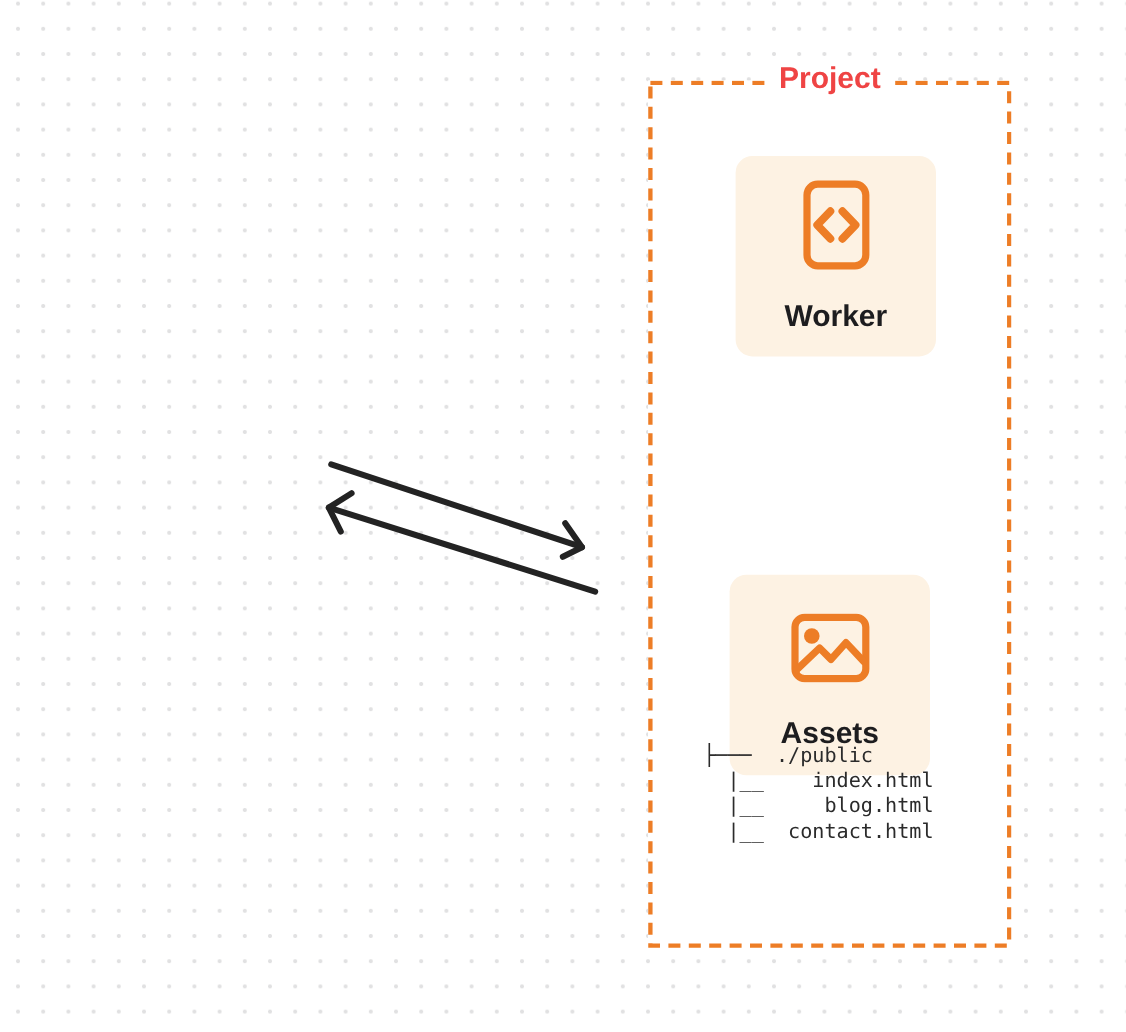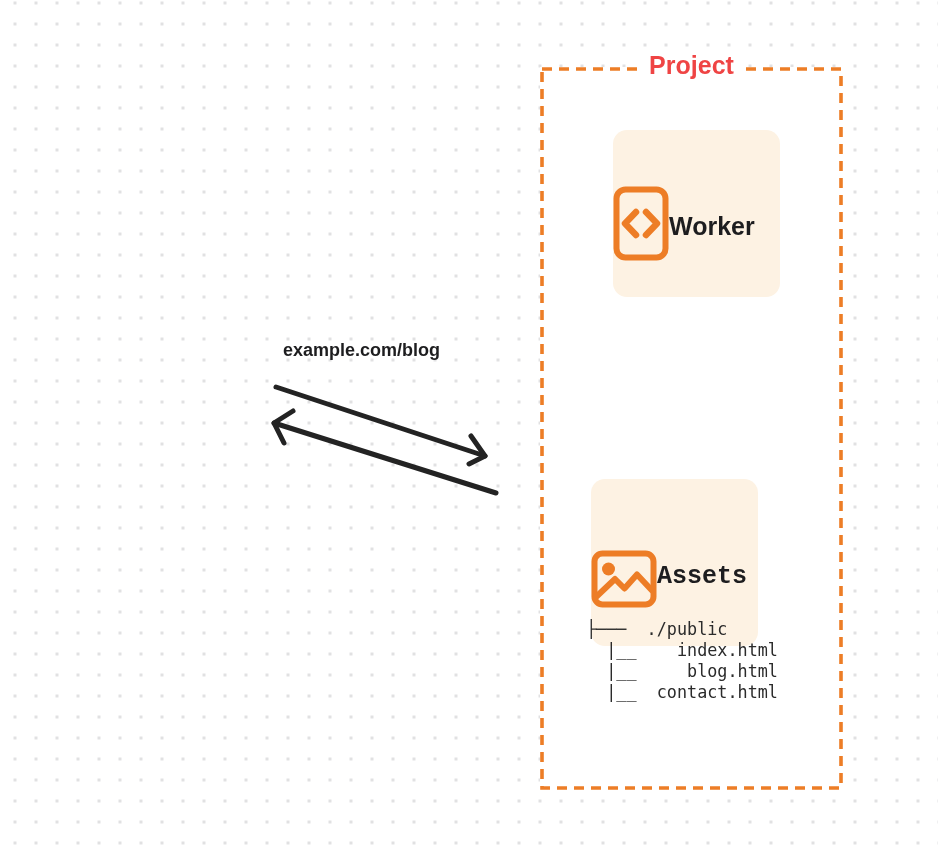"Worker" .card { flex-direction: none -> column }
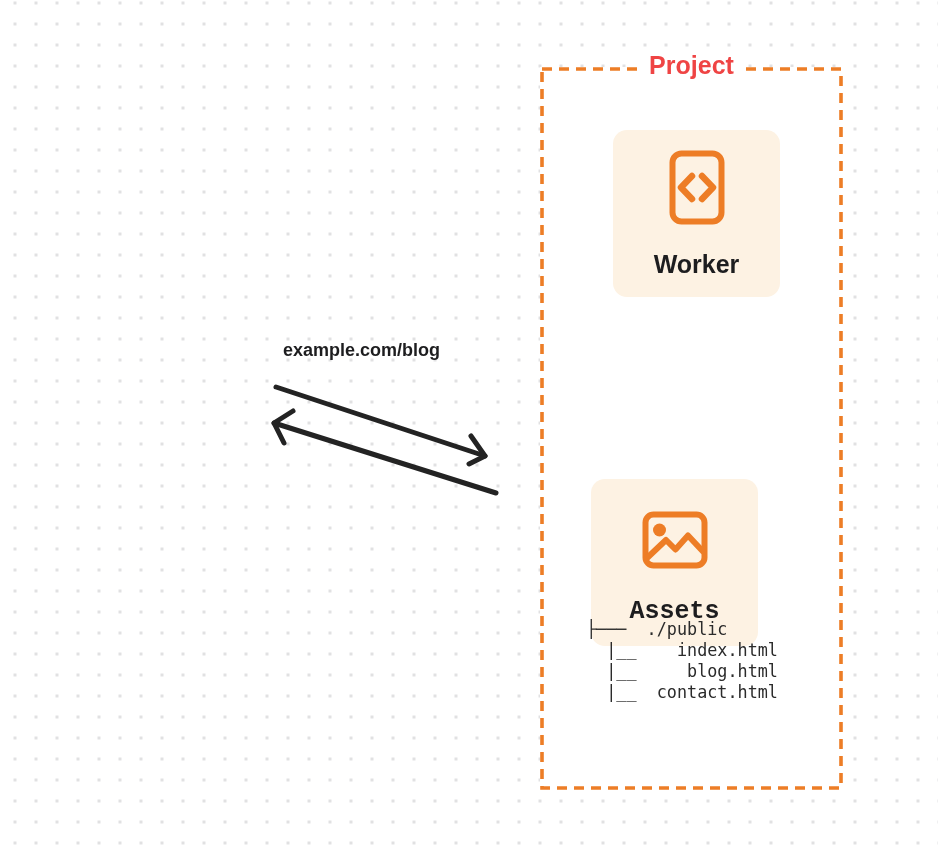"example.com/blog" div.url-label { html: <div>example.com/blog</div> -> none }
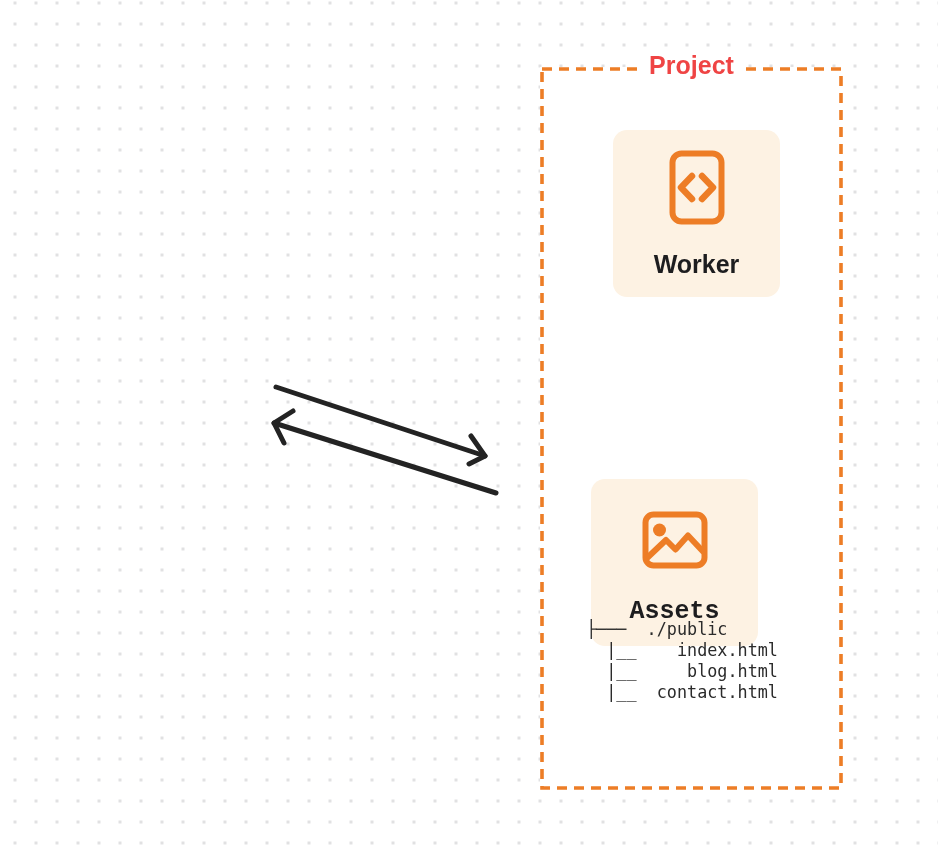"Assets" .assets-card { font-family: Liberation Mono, monospace -> none; left: 51px -> 68px }
